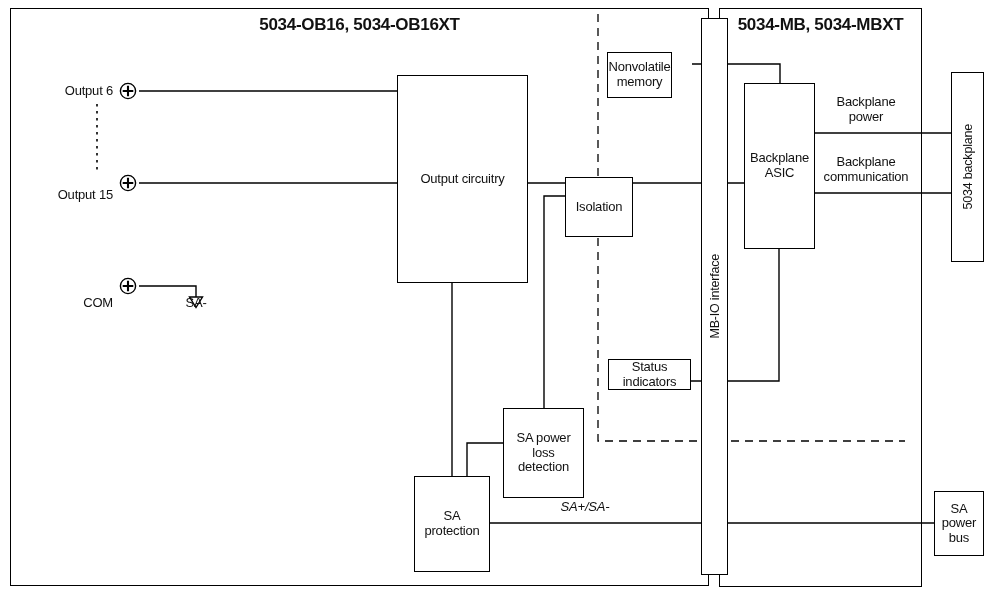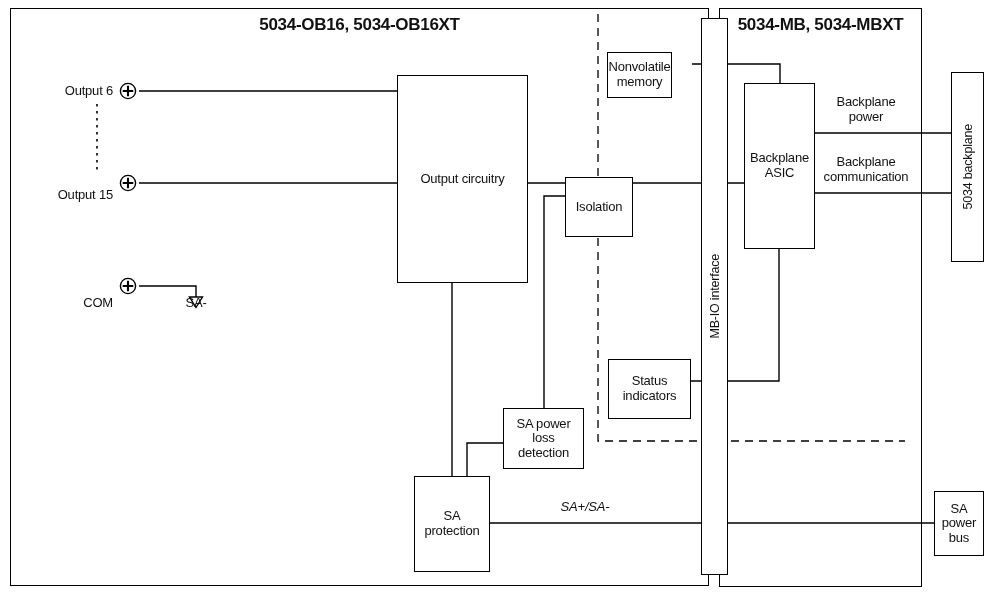"Status" div.blk { height: 60px -> 31px }
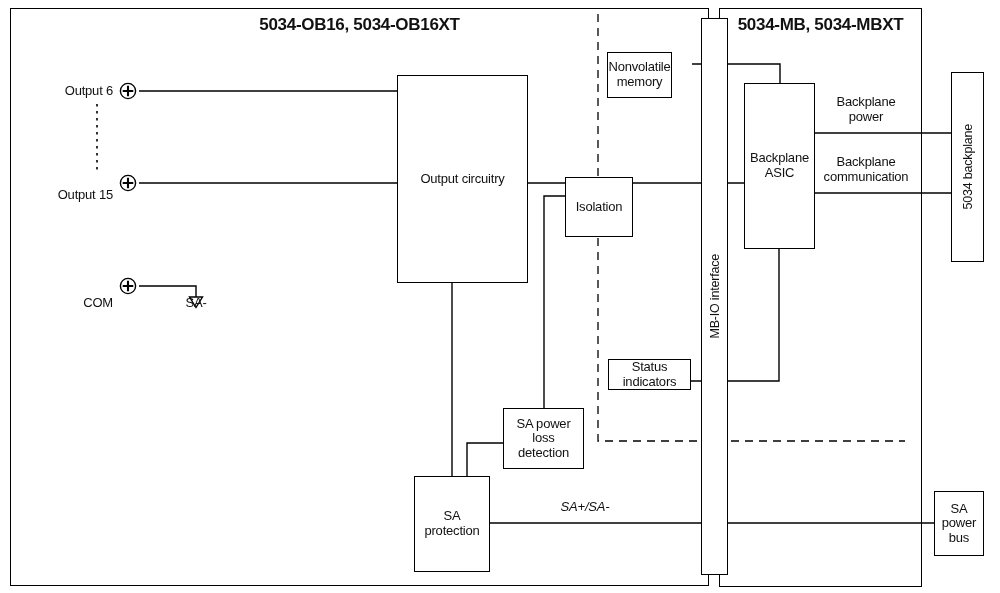"SA power" div.blk { height: 61px -> 90px }
